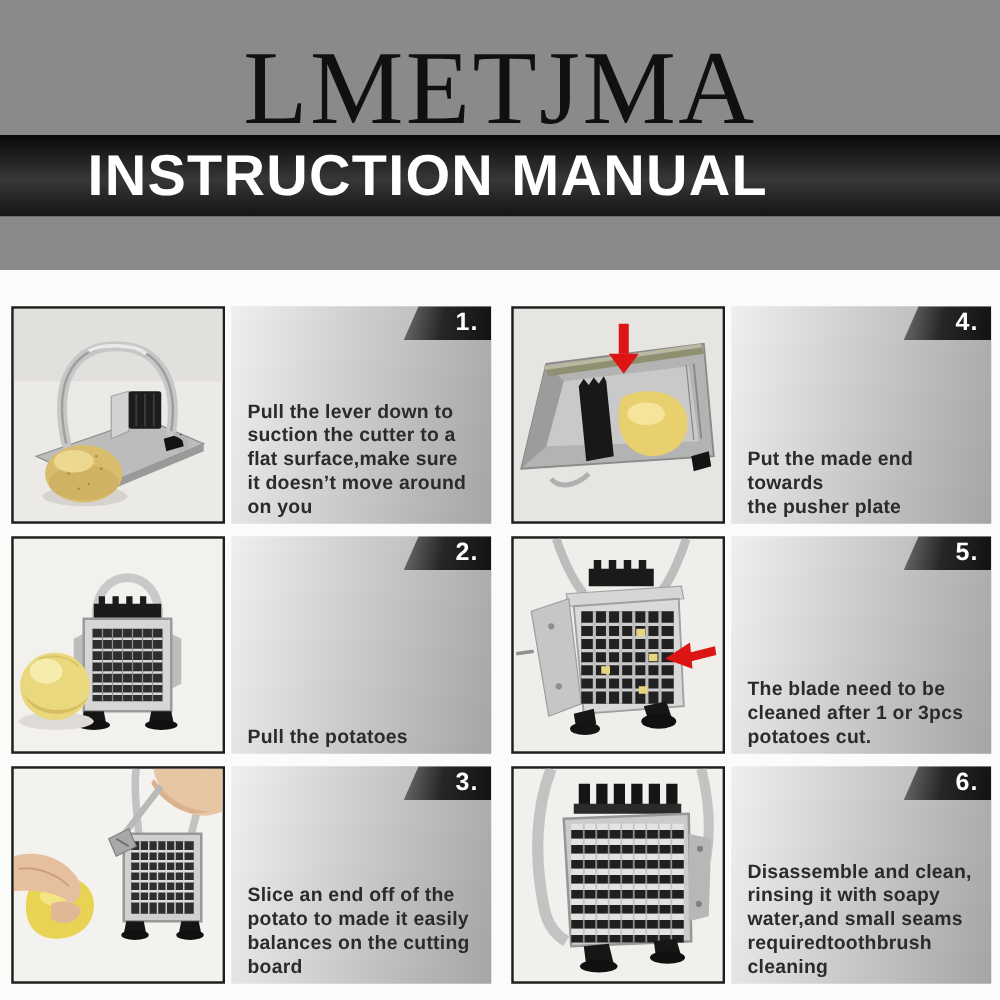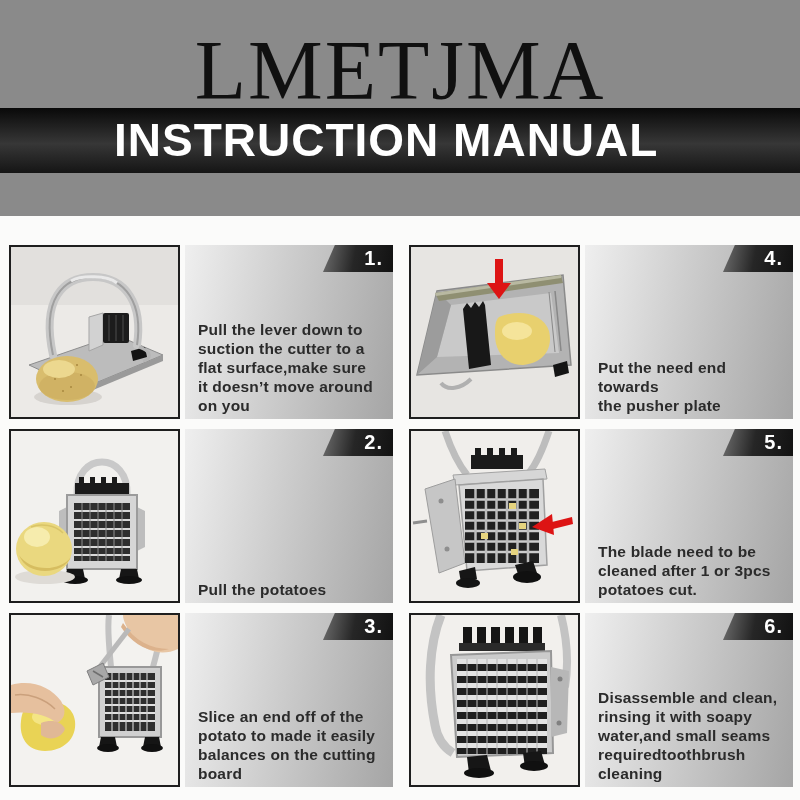"INSTRUCTION MANUAL" .banner { padding-left: 114px -> 70px }
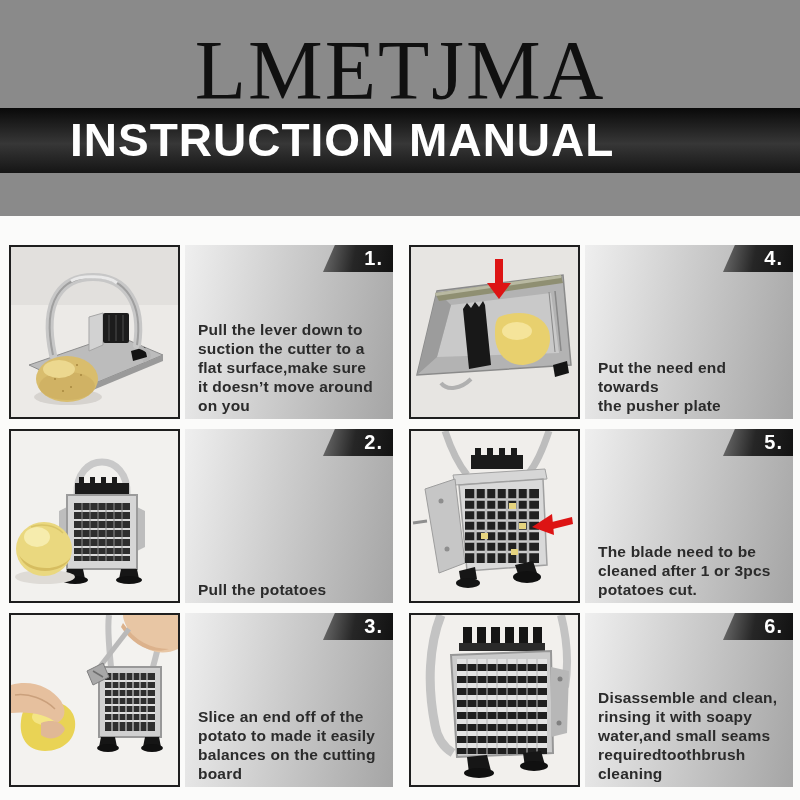"Put the need end towards" span { text: need -> made }
